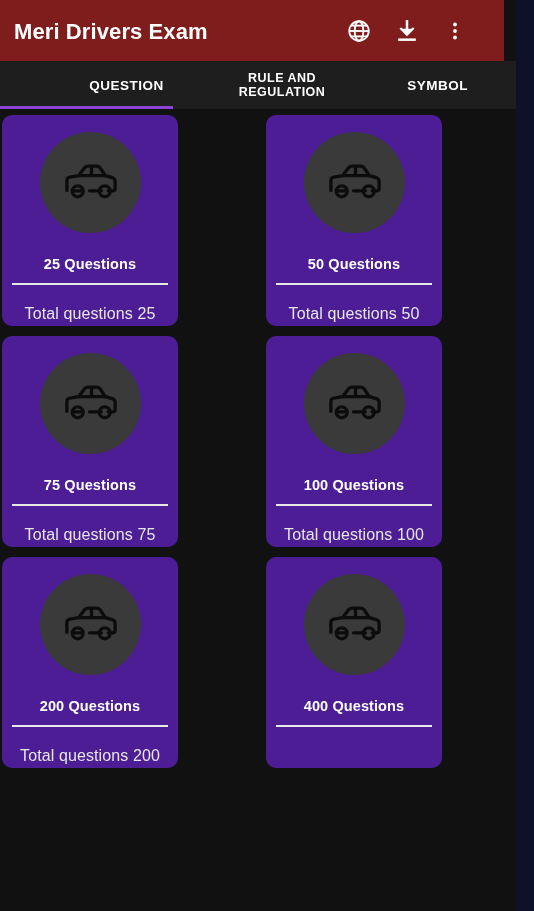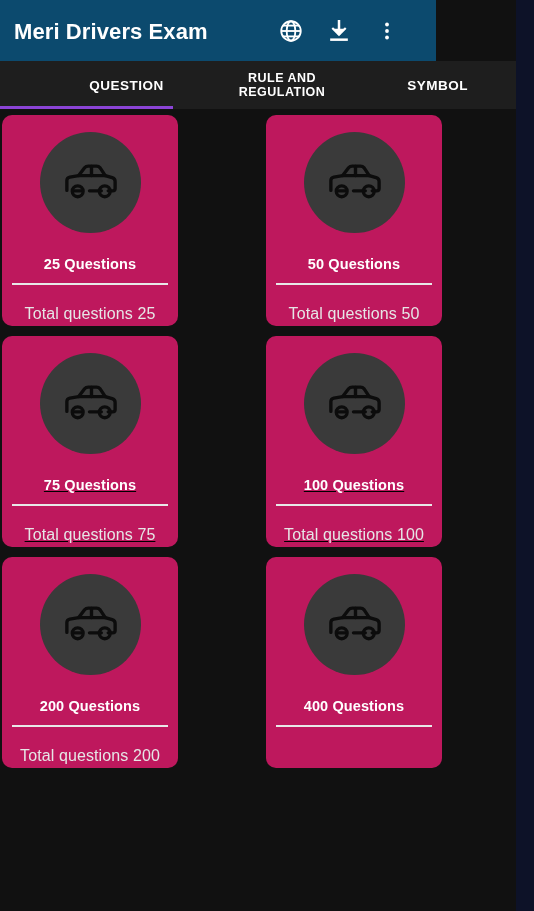"Meri Drivers Exam" .appbar { background: #0c4a6e -> #7f1d1d; width: 436px -> 504px }
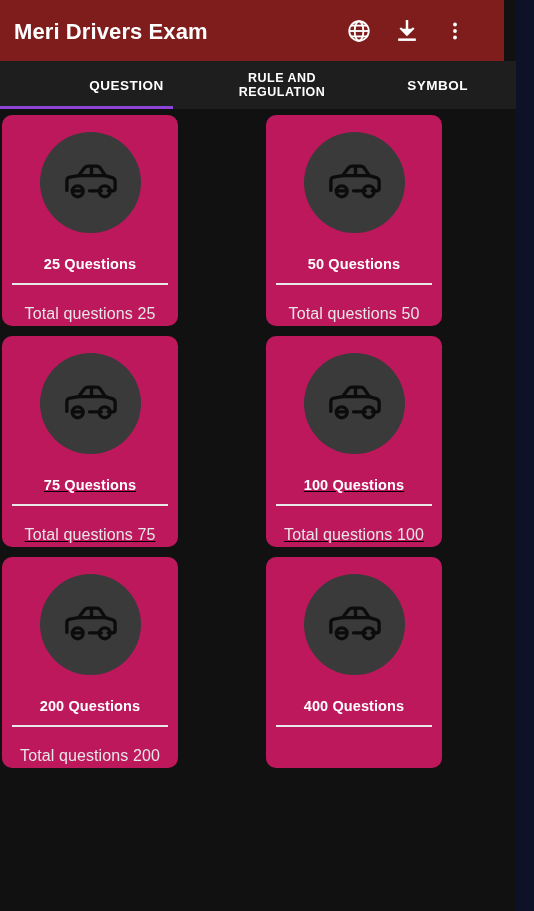"25 Questions" .card { background: #be185d -> #4c1d95 }
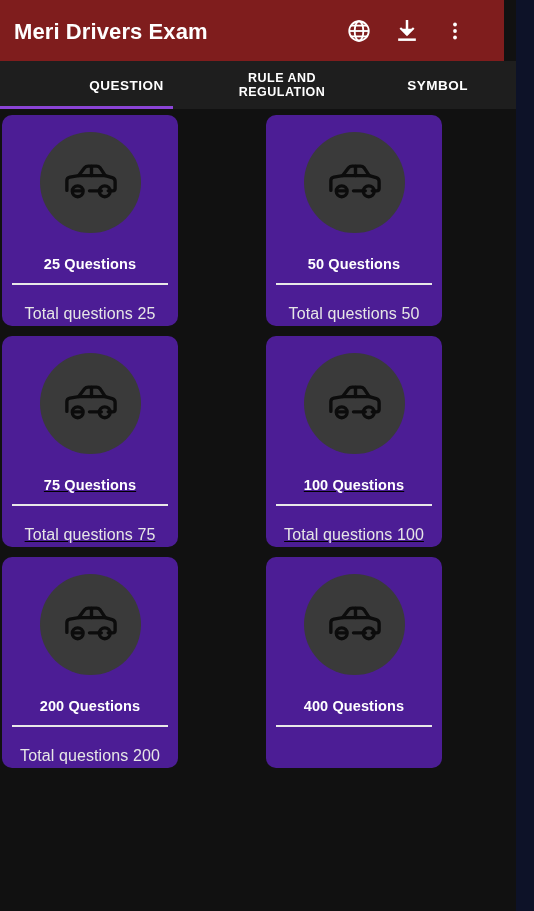"75 Questions" .card-row-1 { text-decoration: underline -> none }
